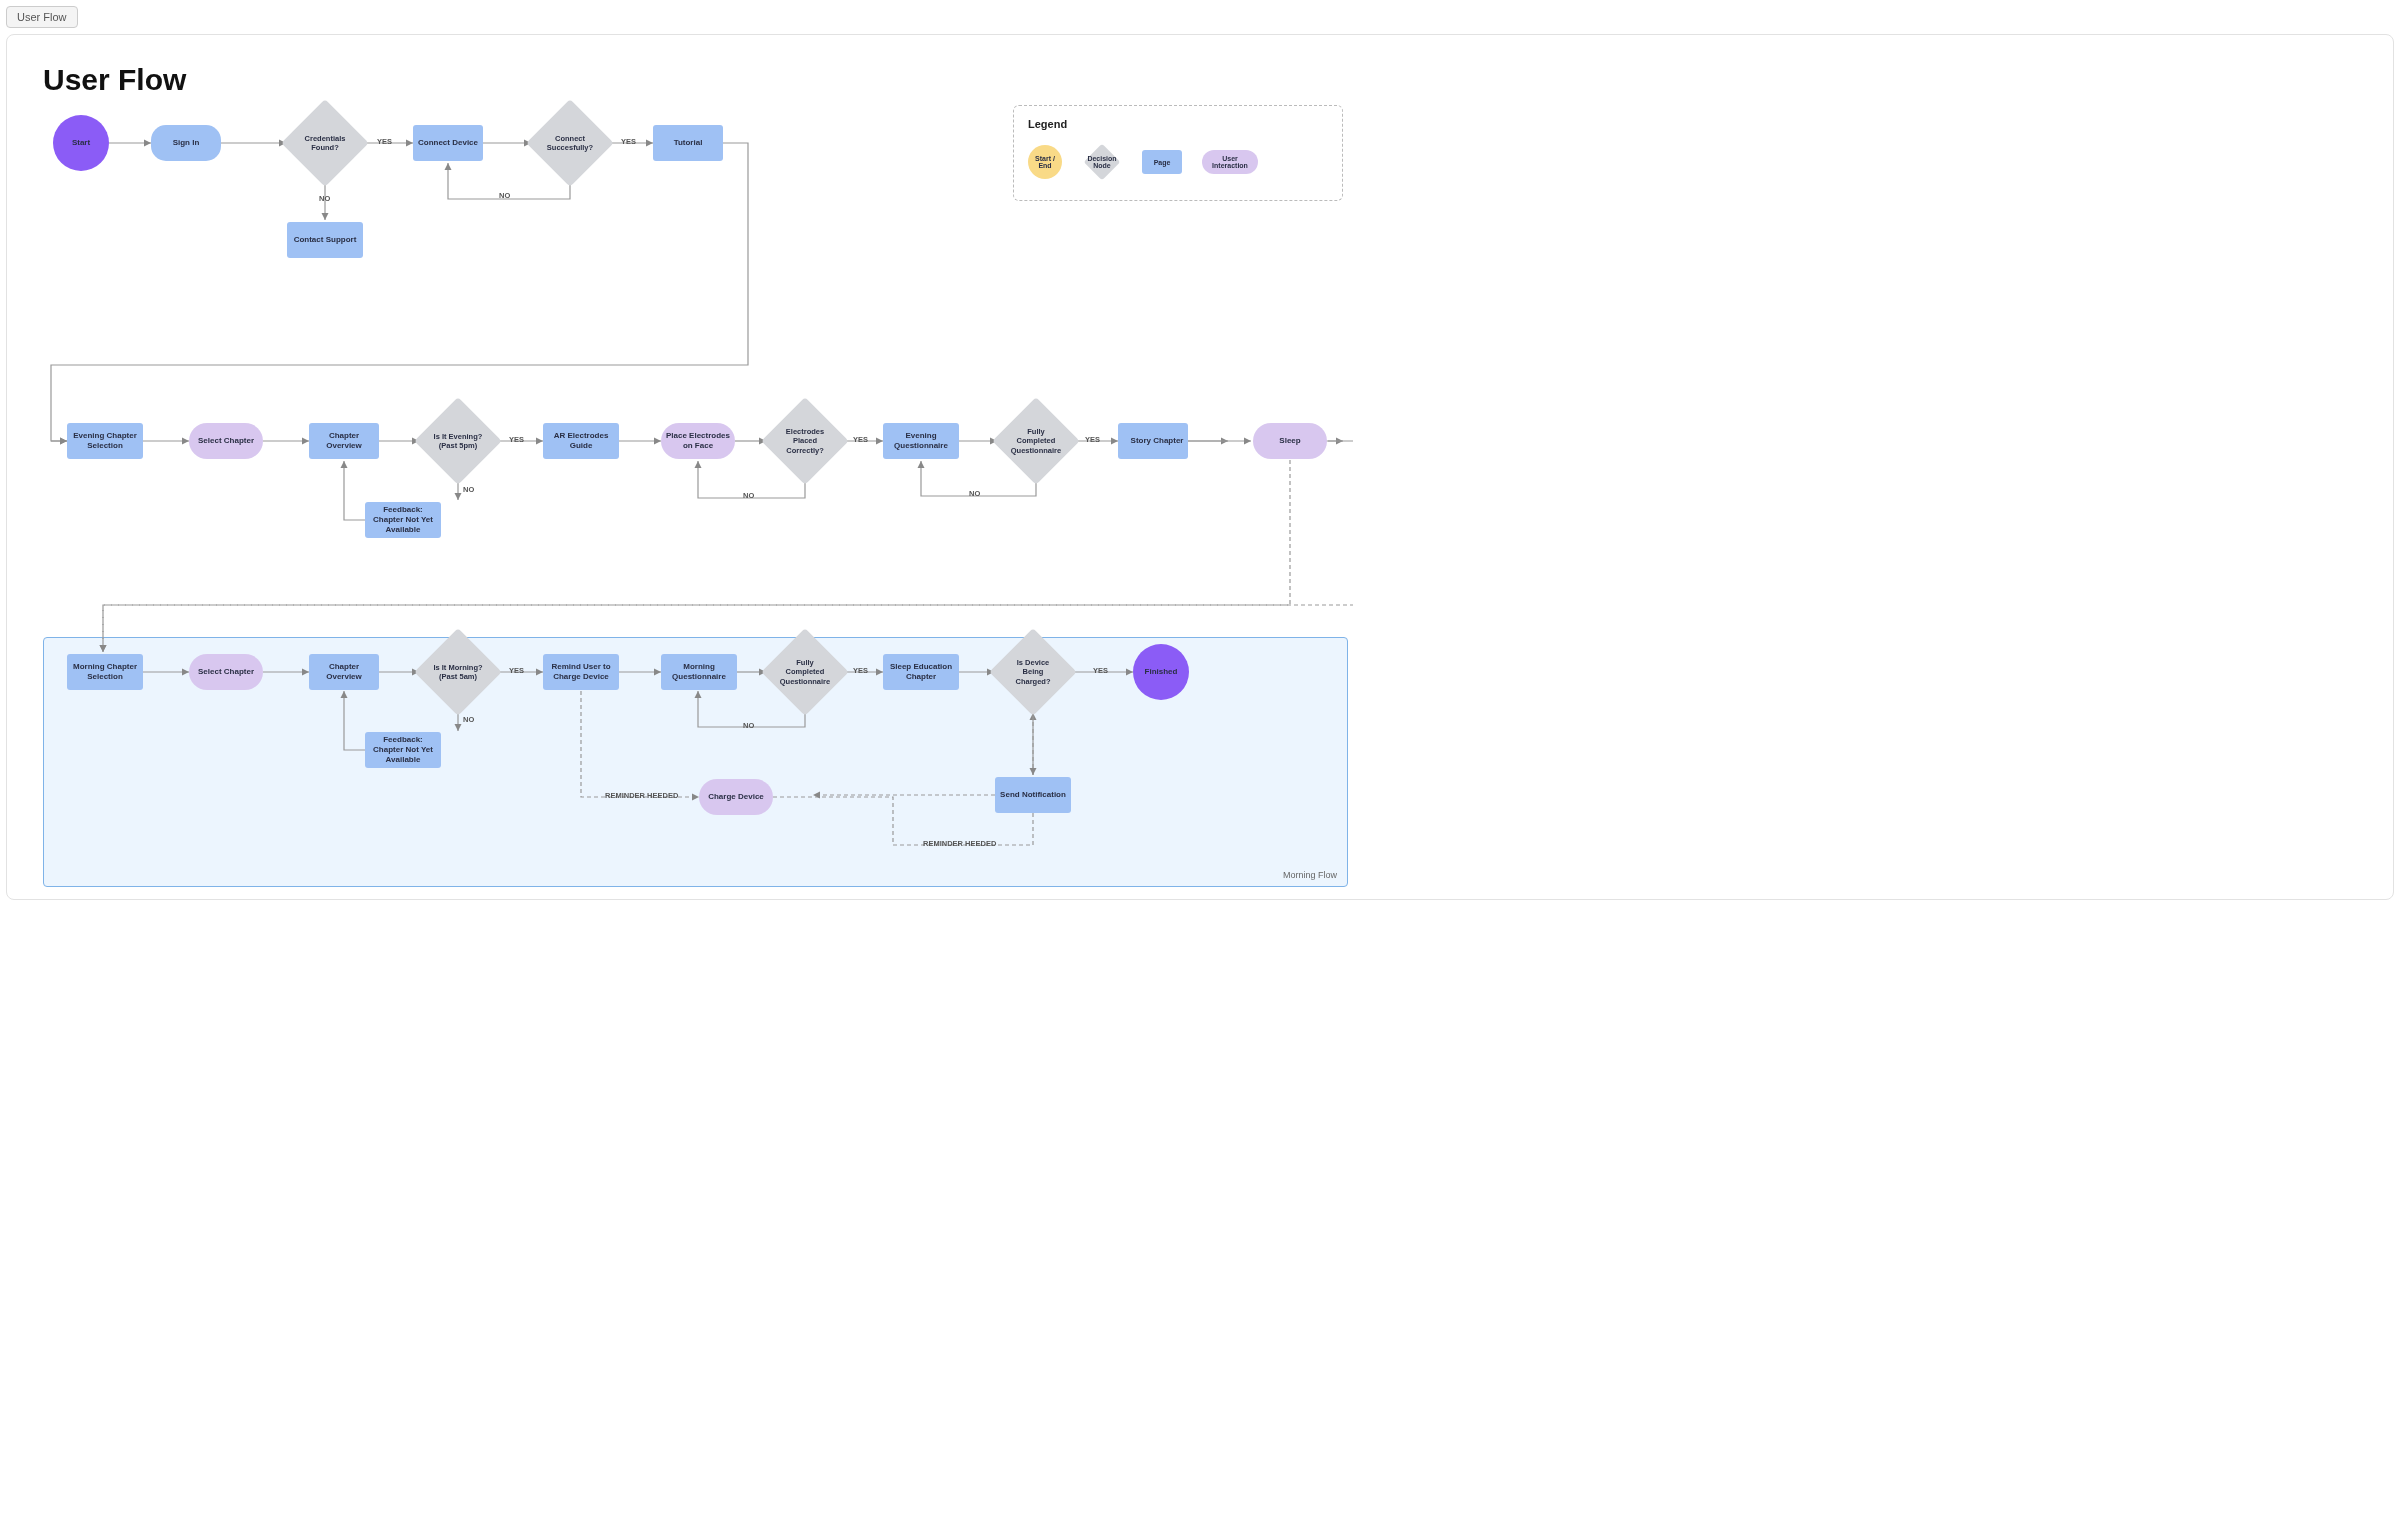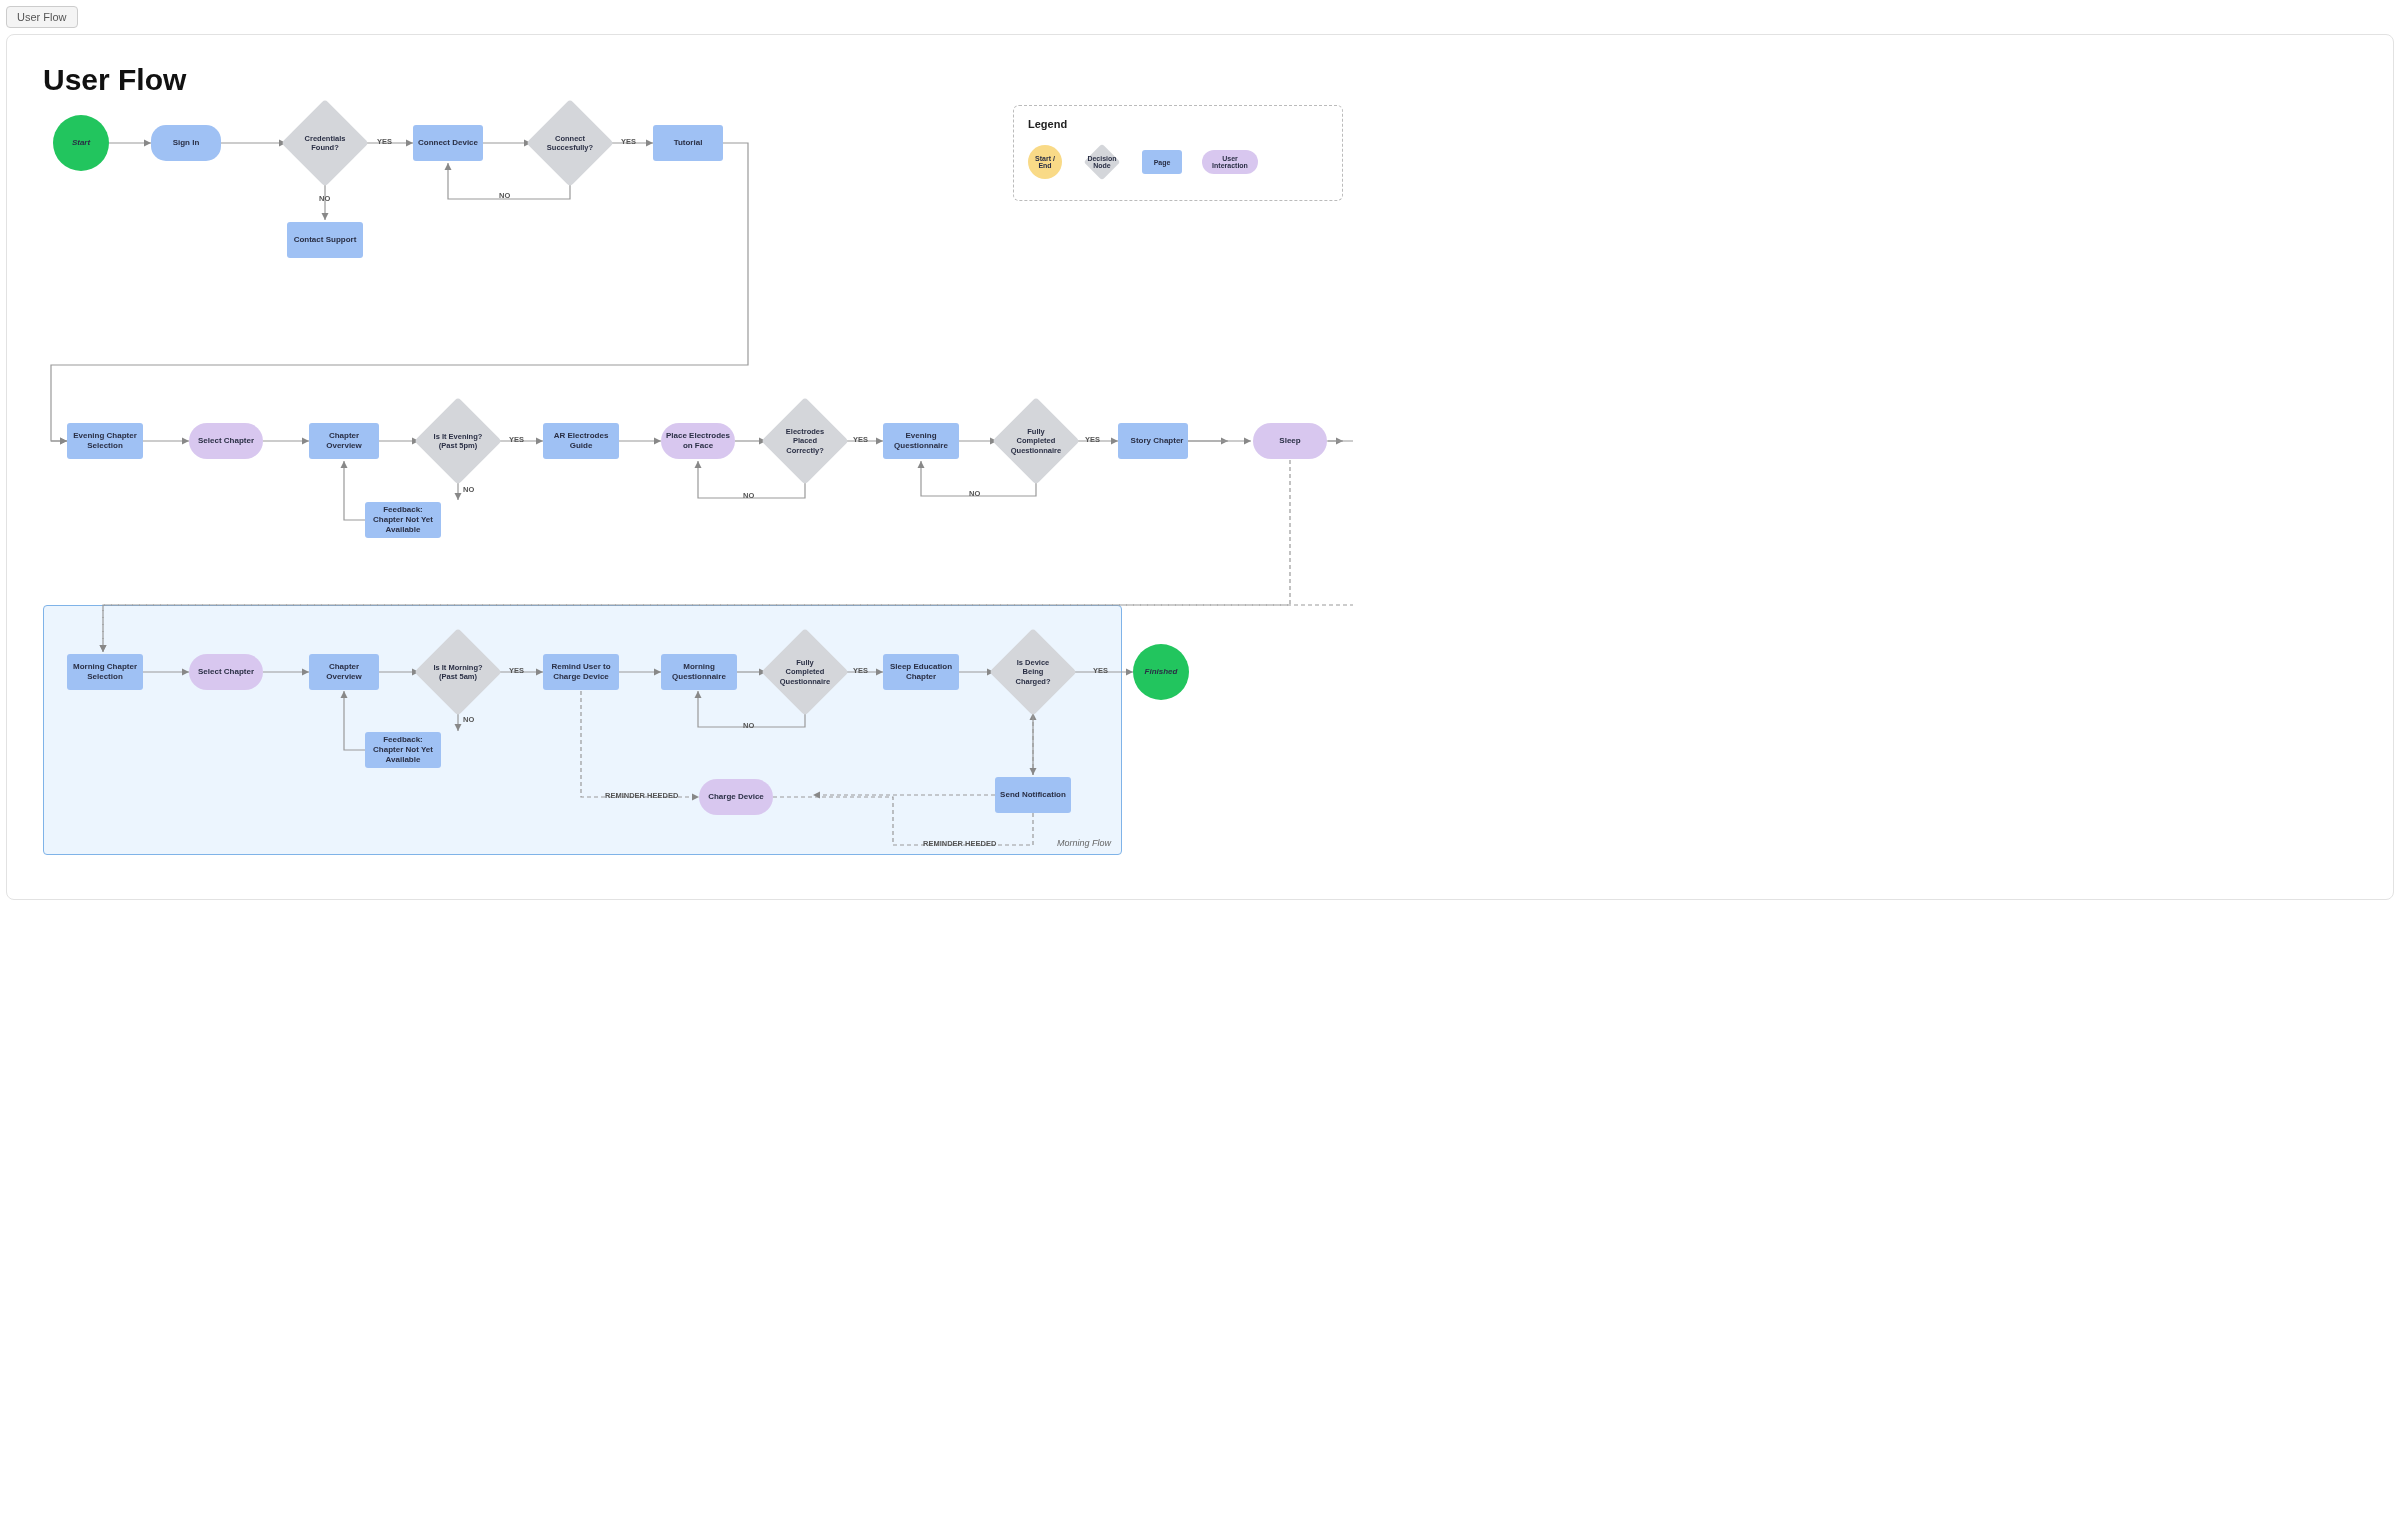"Start" .circle { background: #22c55e -> #8b5cf6; font-style: italic -> none }
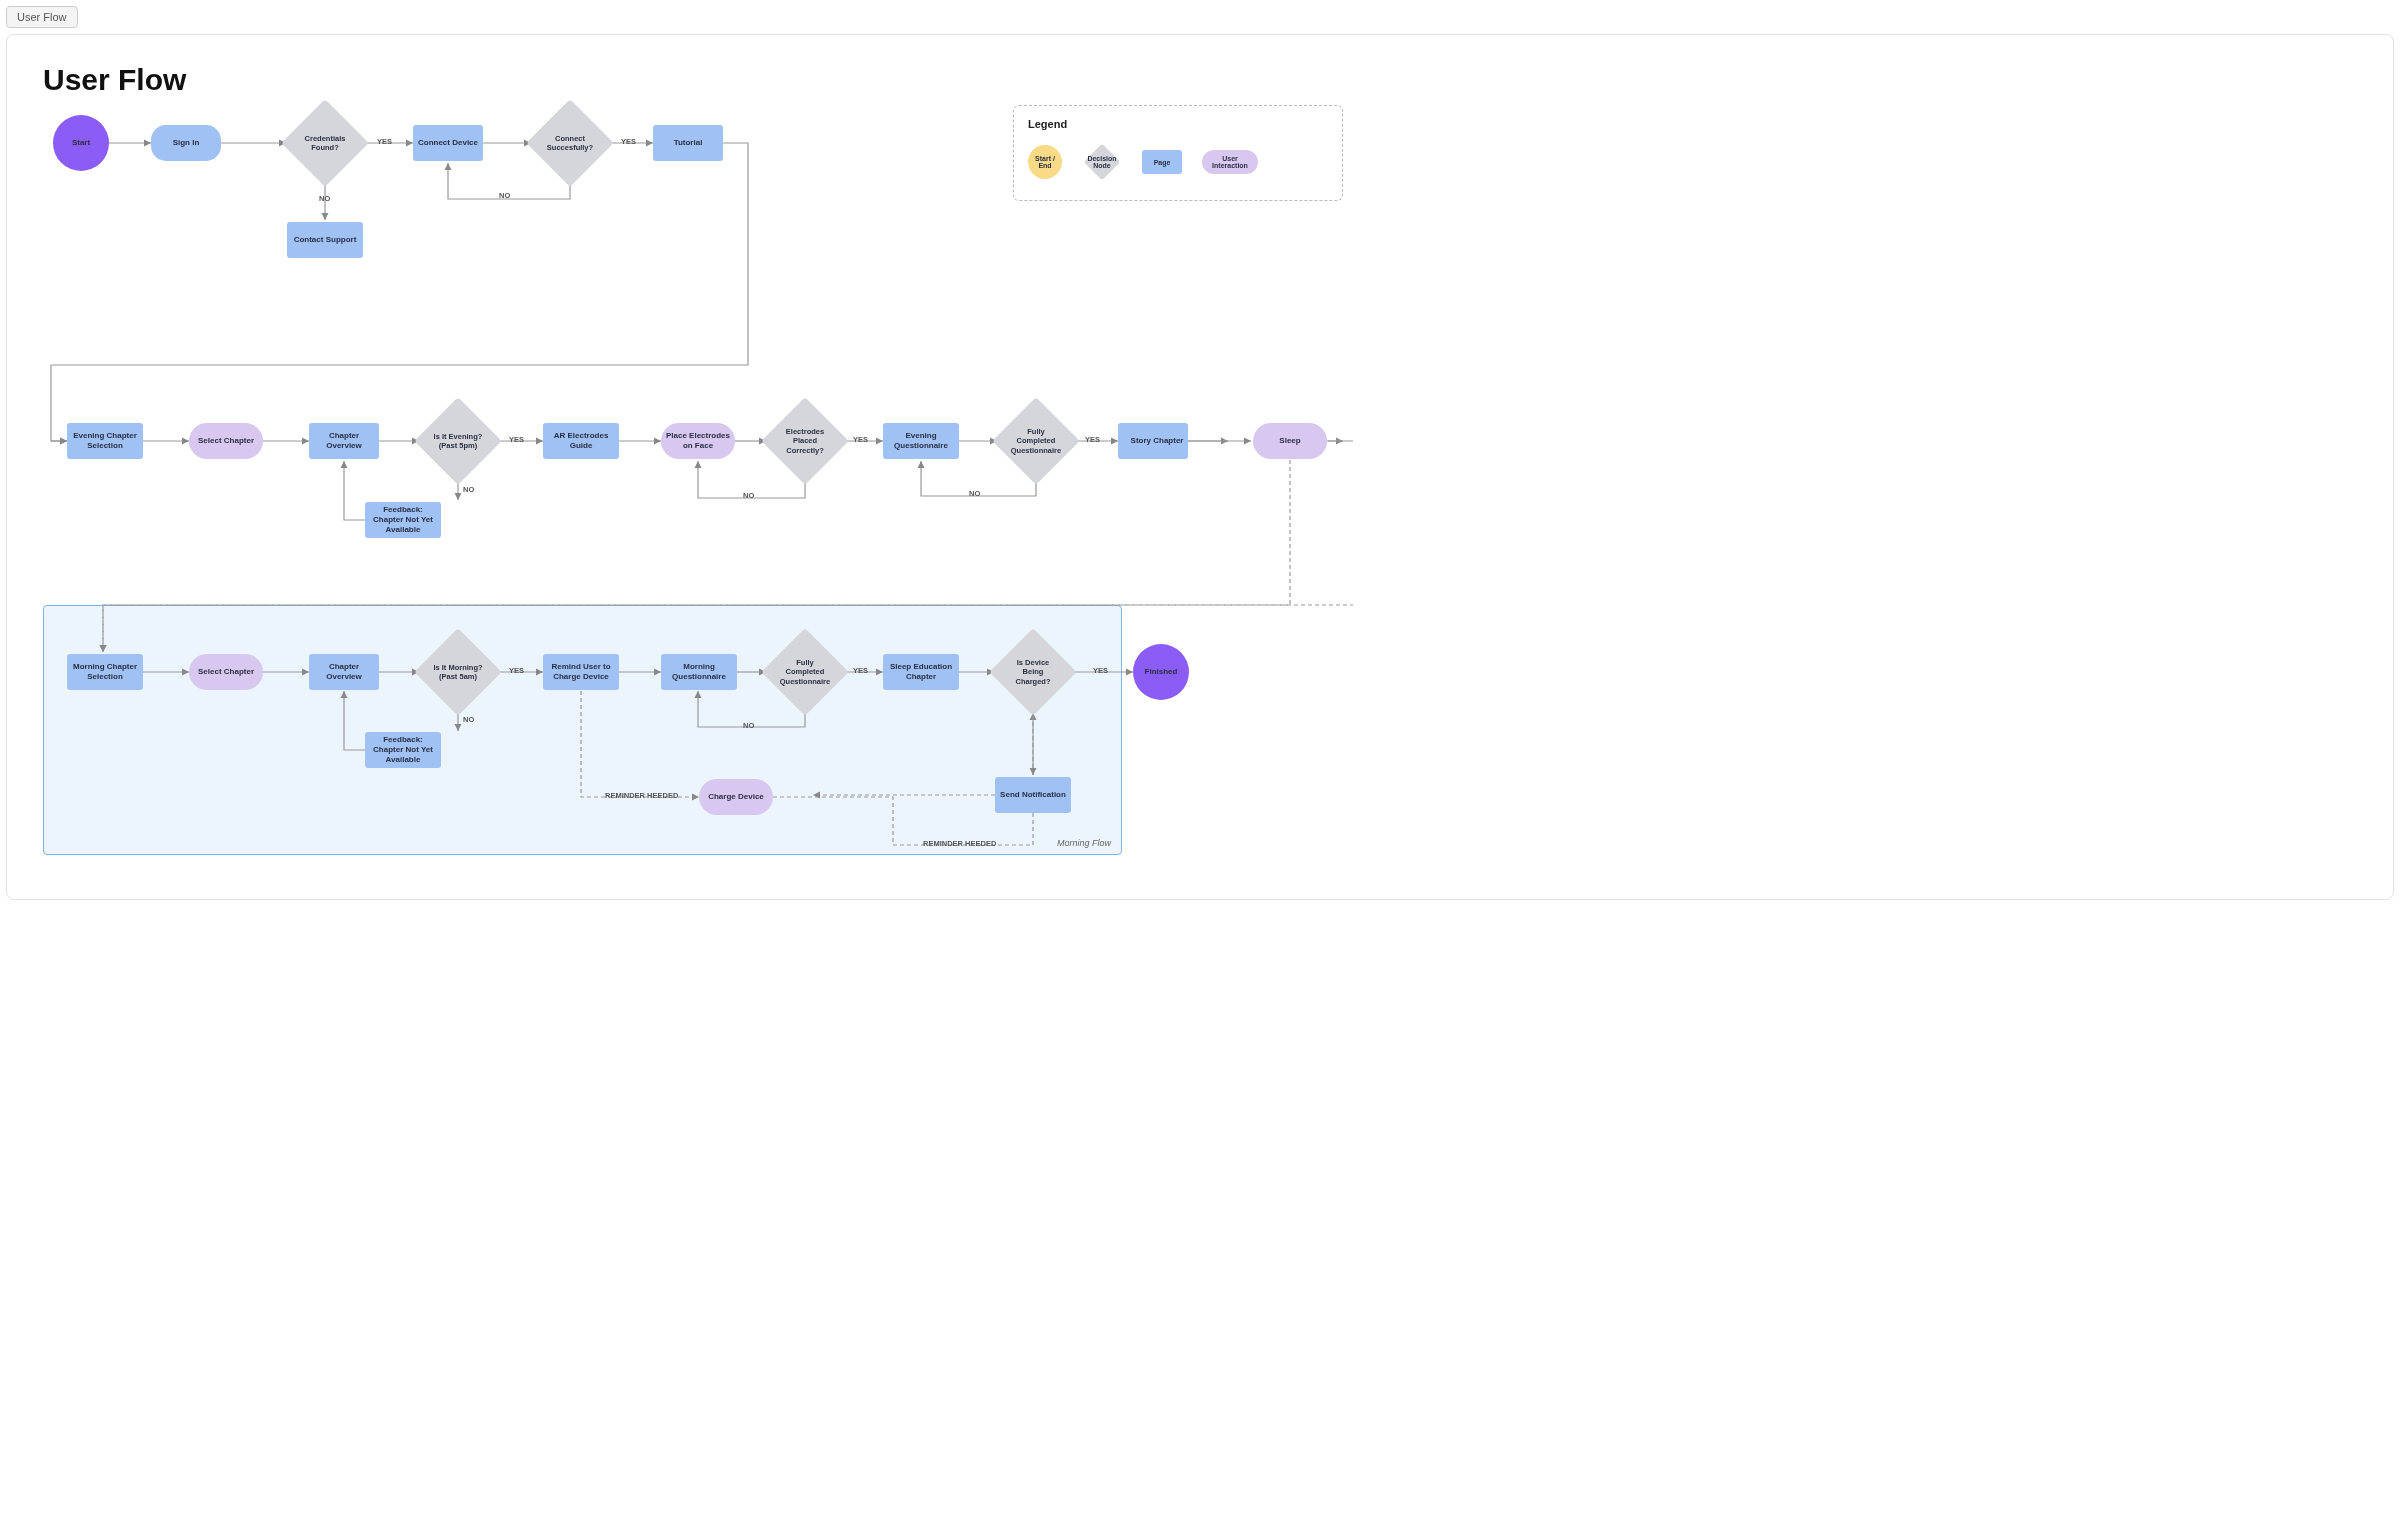"Morning Flow" div.zone { font-style: italic -> none; top: 500px -> 532px; width: 1079px -> 1305px }
